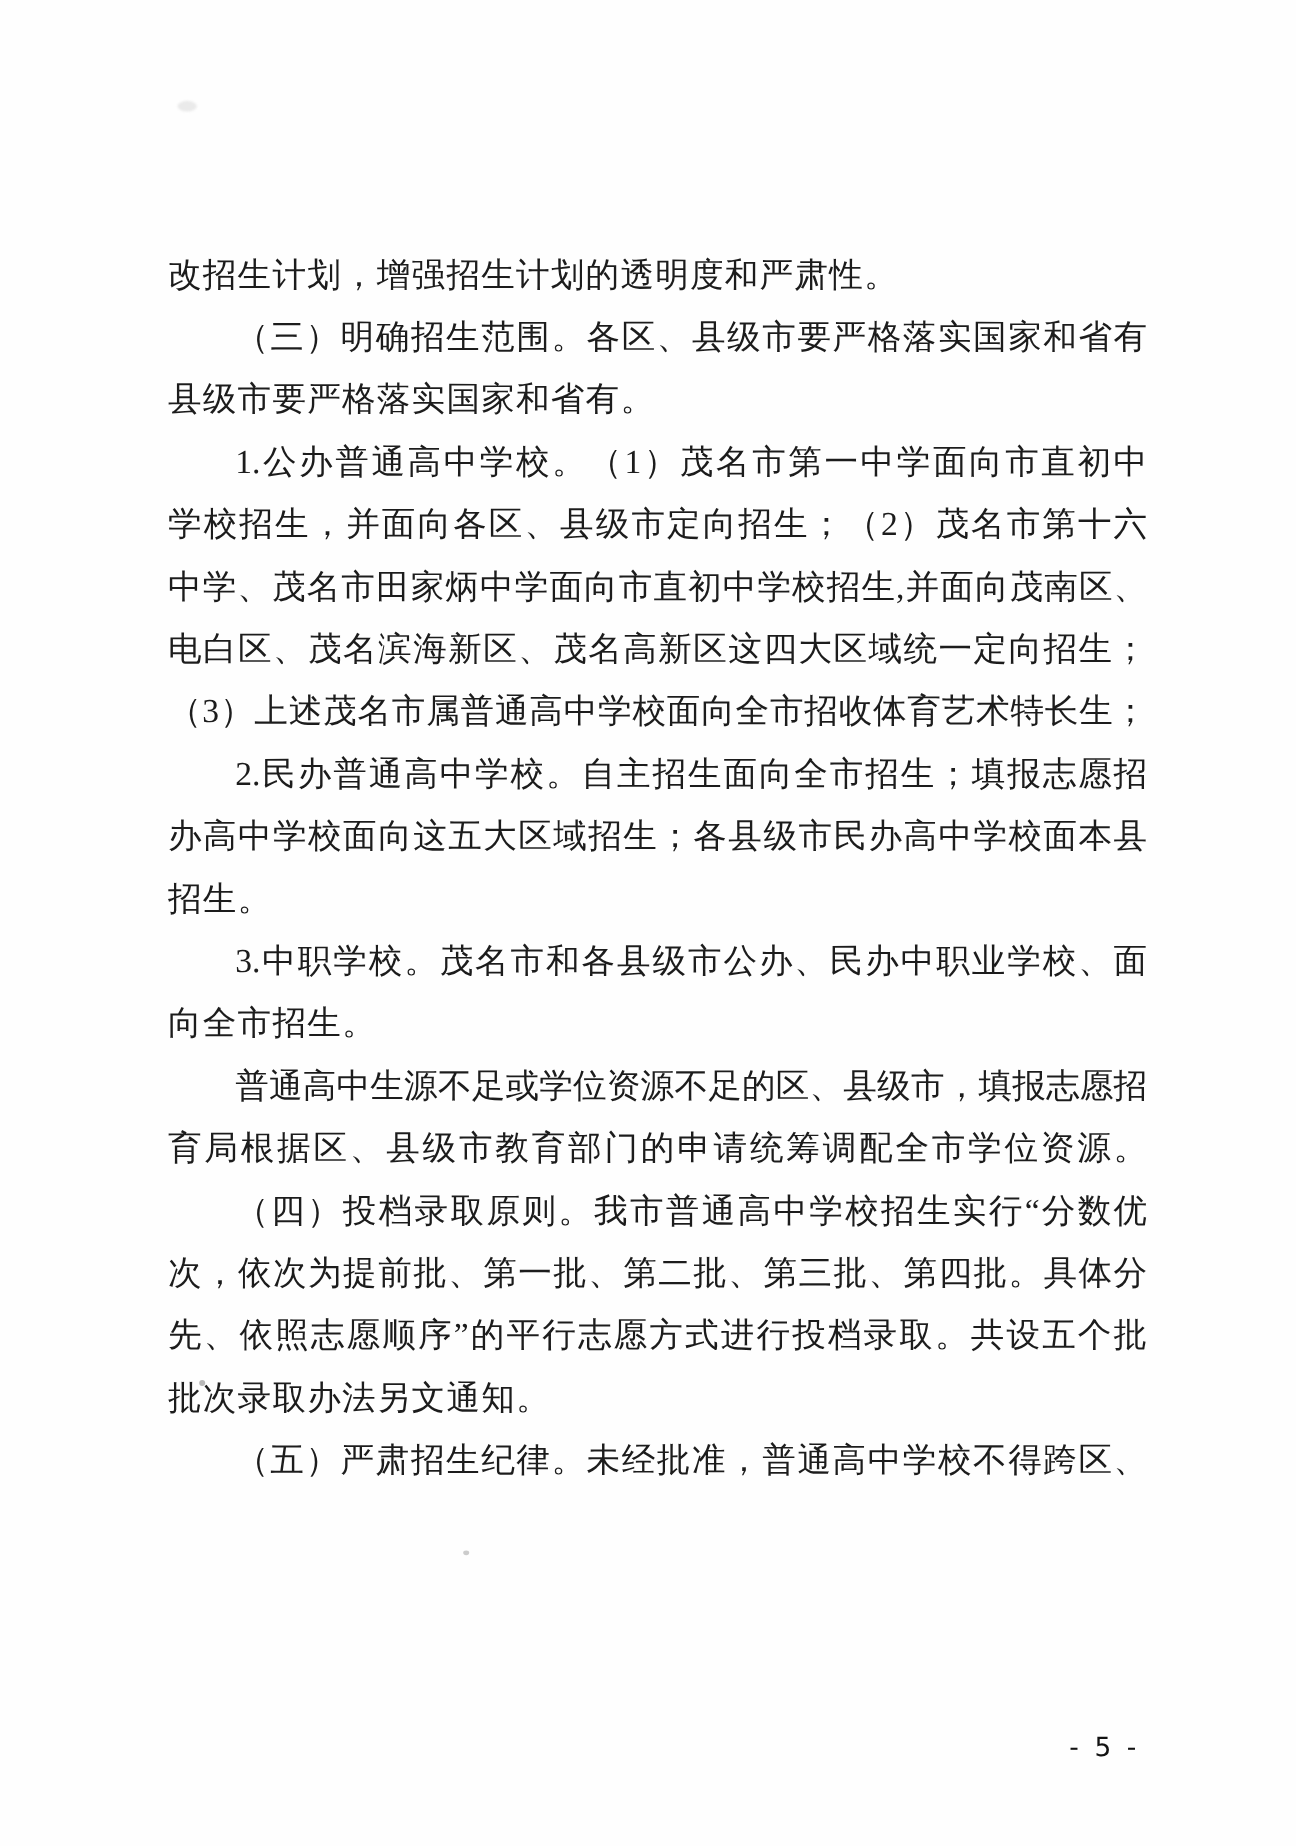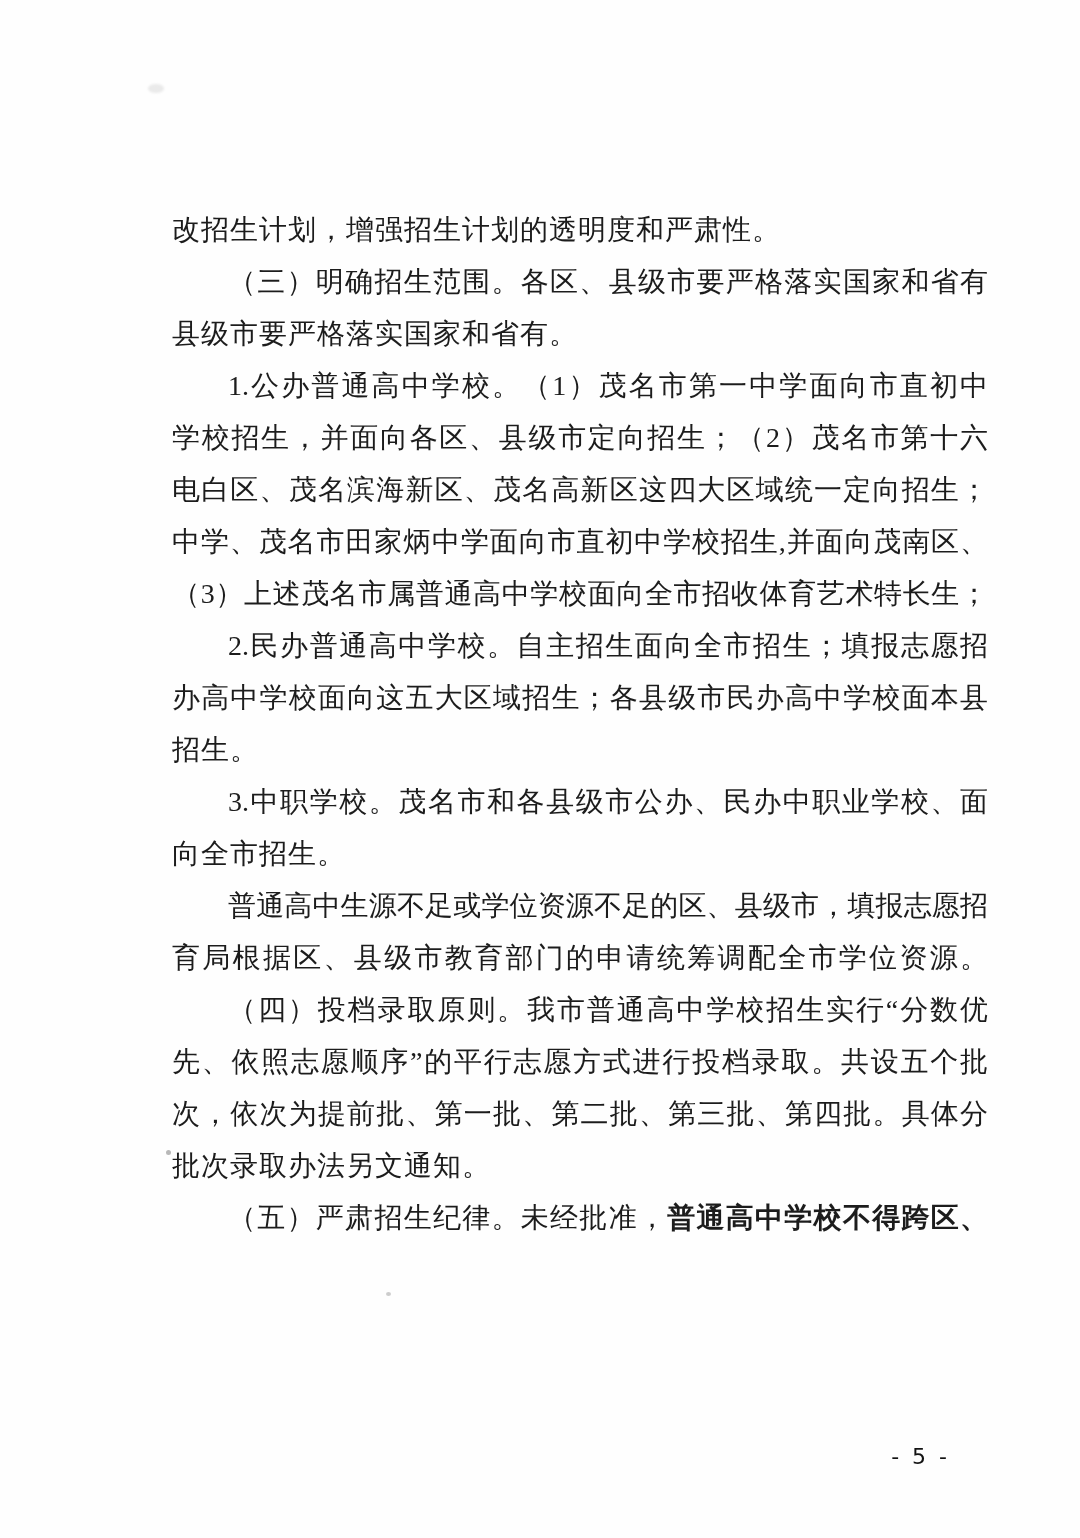"改招生计划，增强招生计划的透明度和严肃性。" .doc-body { margin-left: 32px -> none }
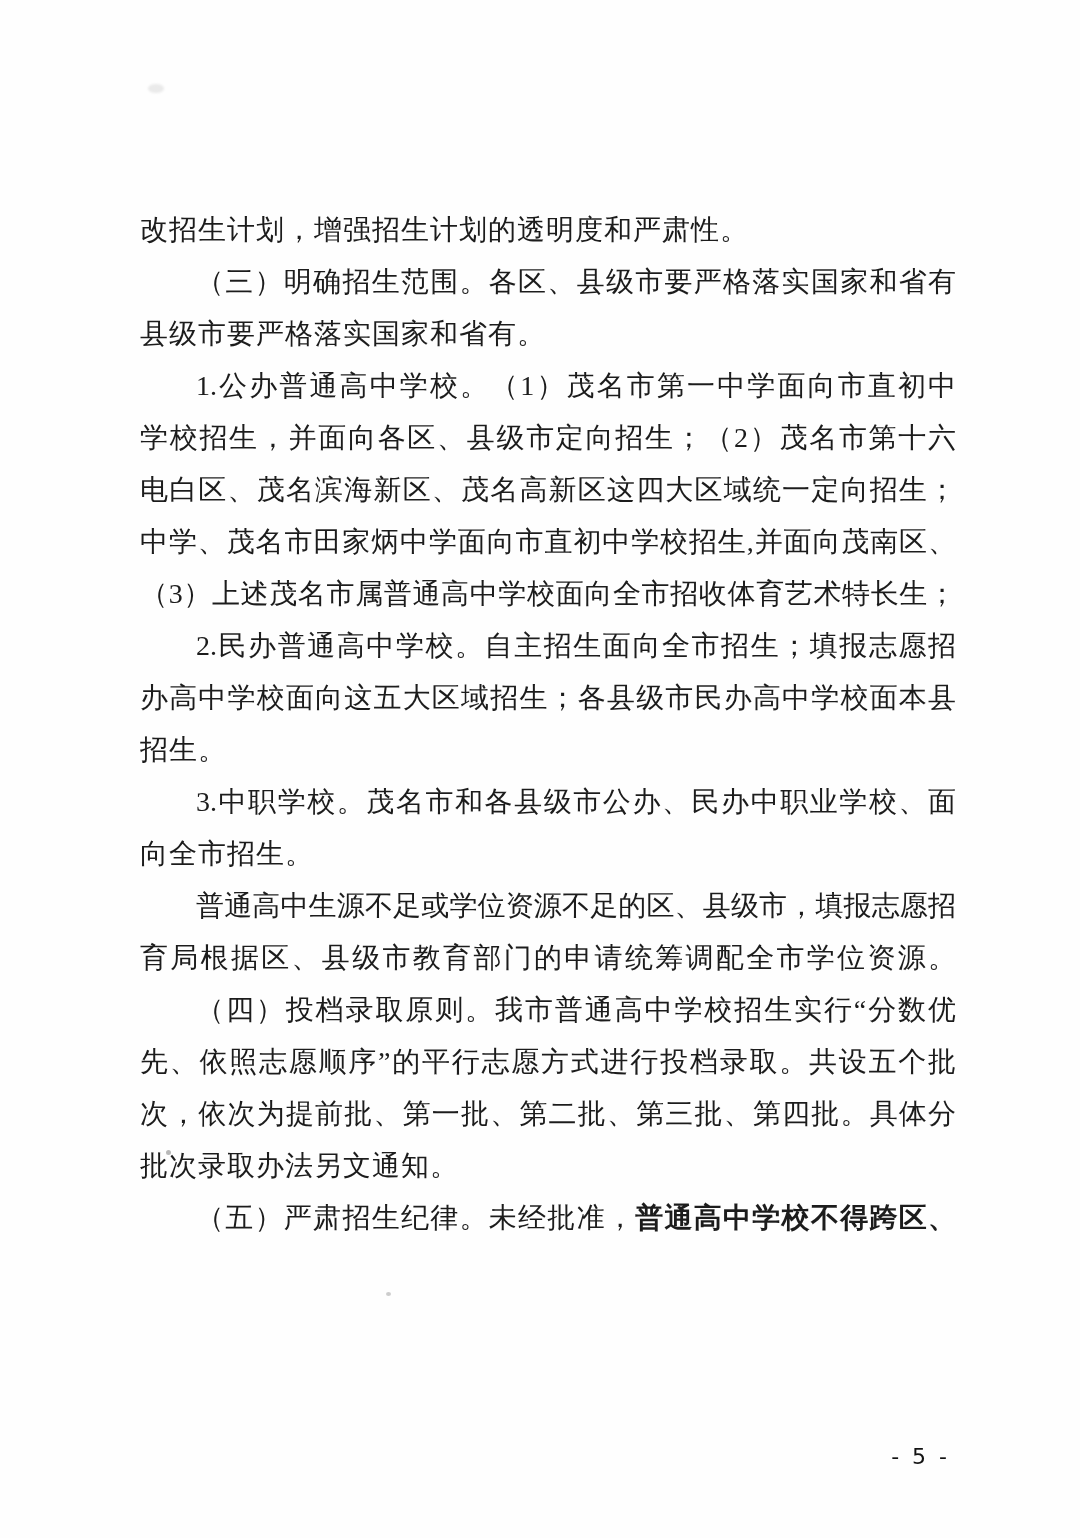"电白区、茂名滨海新区、茂名高新区这四大区域统一定向招生；" div.line { order: before "中学、茂名市田家炳中学面向市直初中学校招生,并面向茂南区、" -> after "中学、茂名市田家炳中学面向市直初中学校招生,并面向茂南区、" }
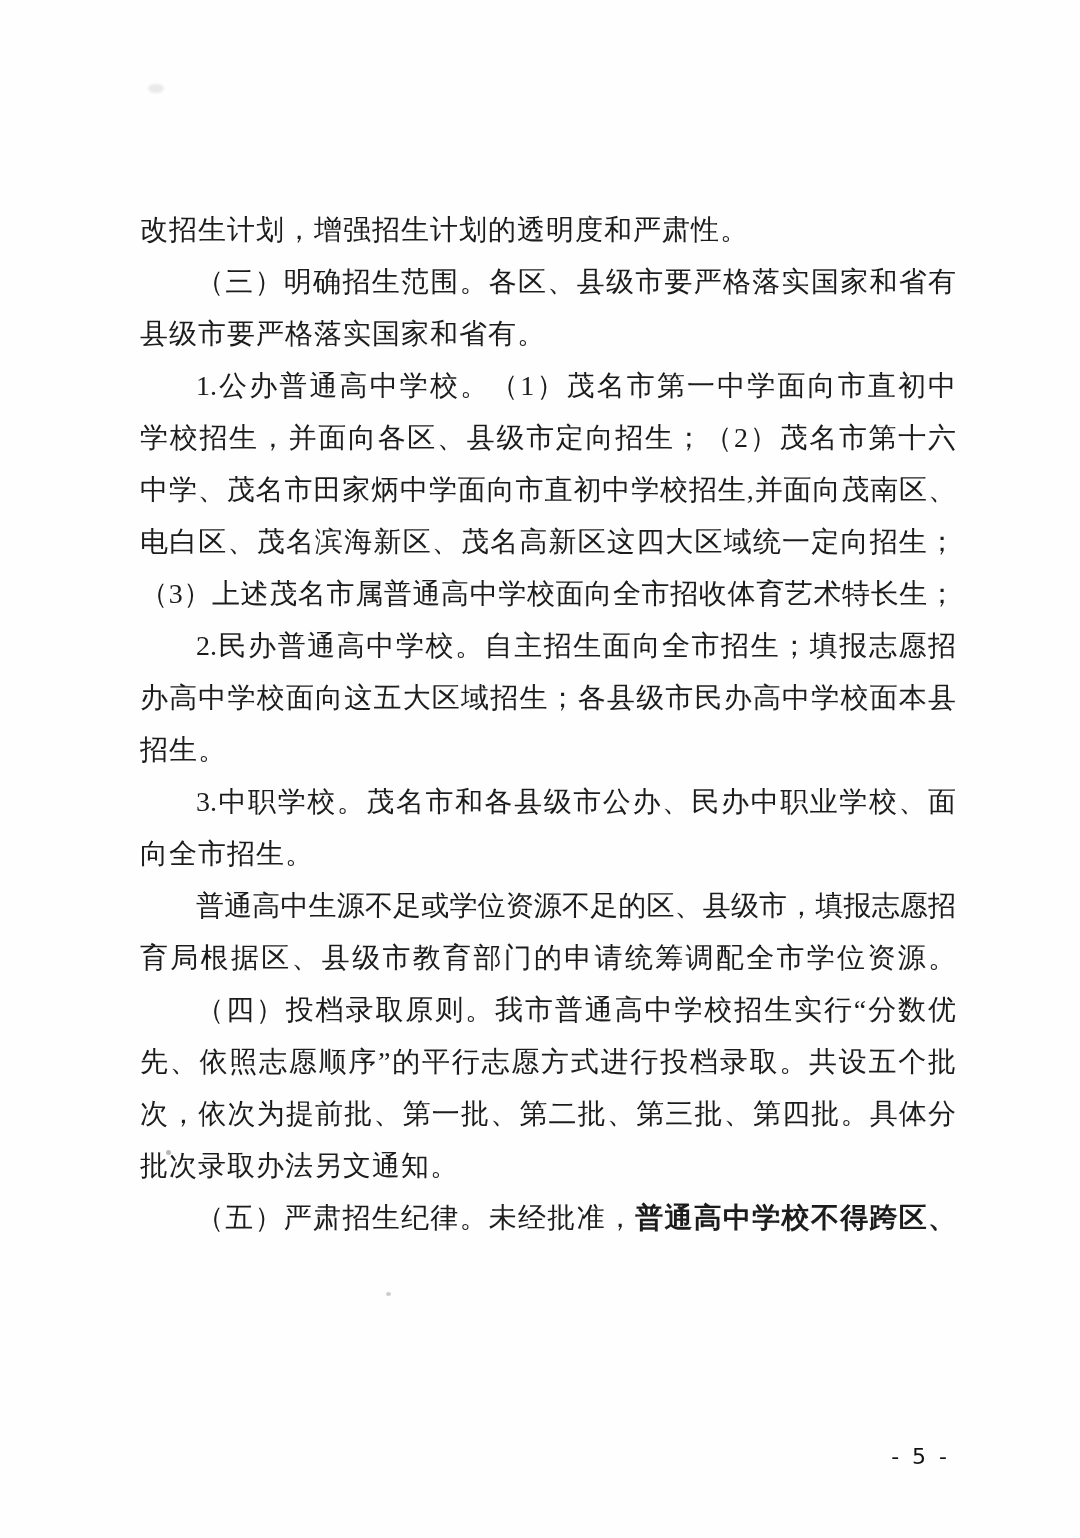"先、依照志愿顺序”的平行志愿方式进行投档录取。共设五个批" div.line { order: before "次，依次为提前批、第一批、第二批、第三批、第四批。具体分" -> after "次，依次为提前批、第一批、第二批、第三批、第四批。具体分" }
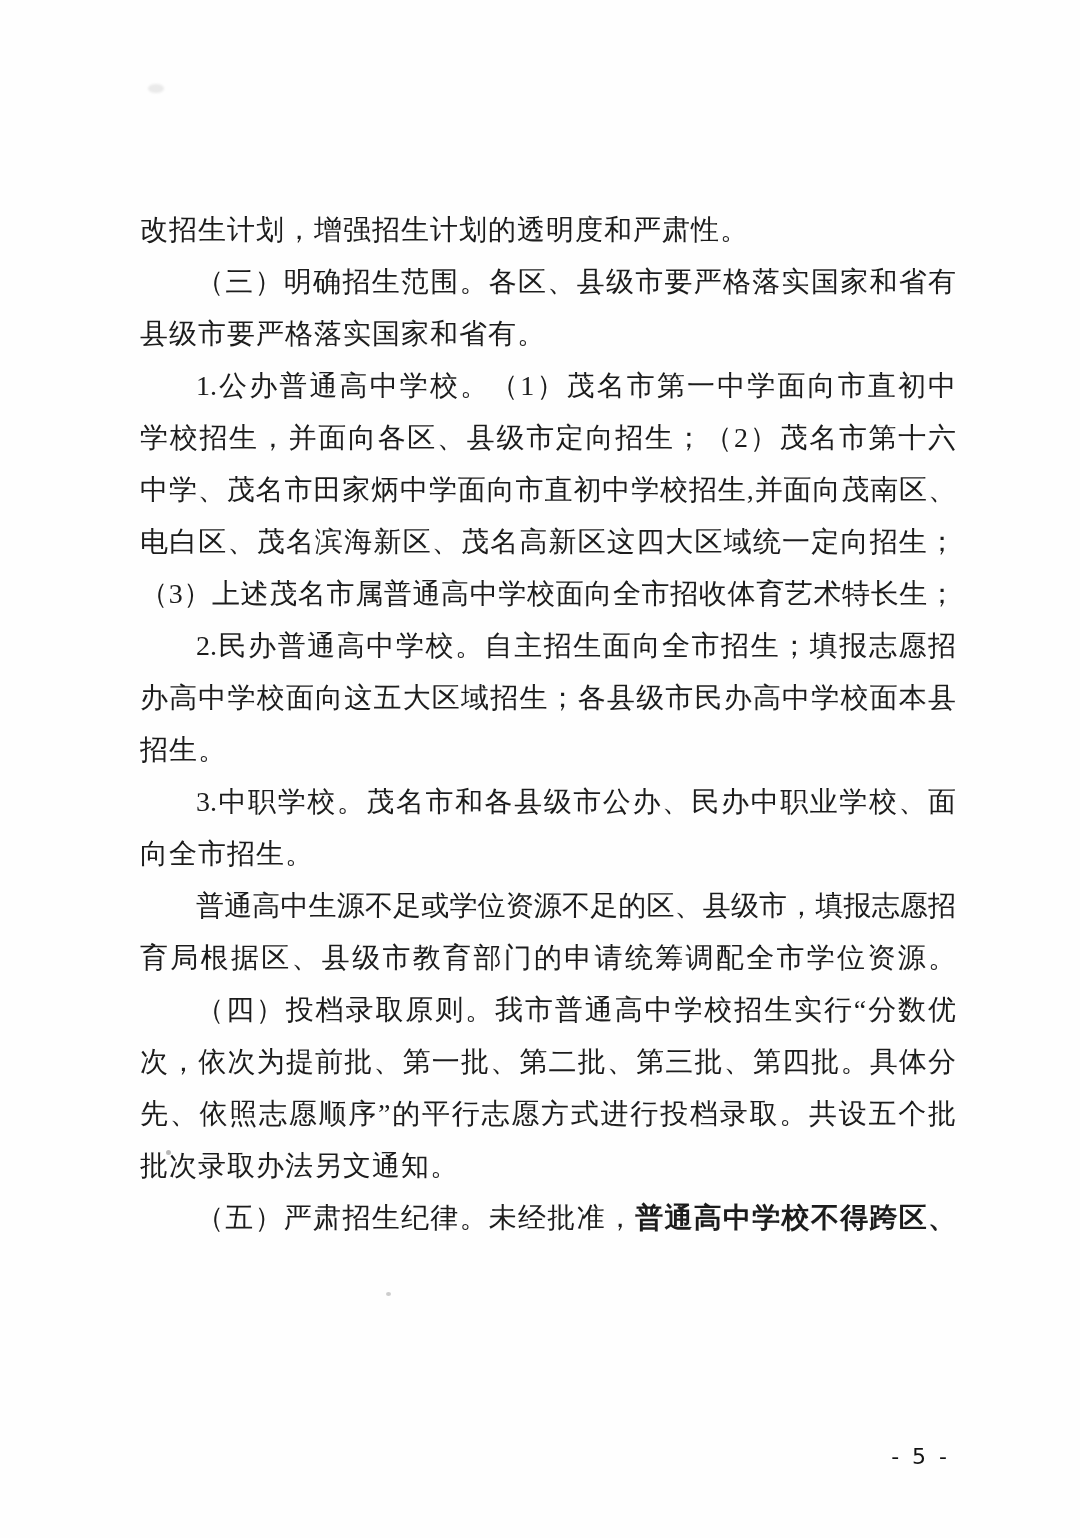"普通高中学校不得跨区、" .seg.bold { font-weight: 700 -> 400 }
